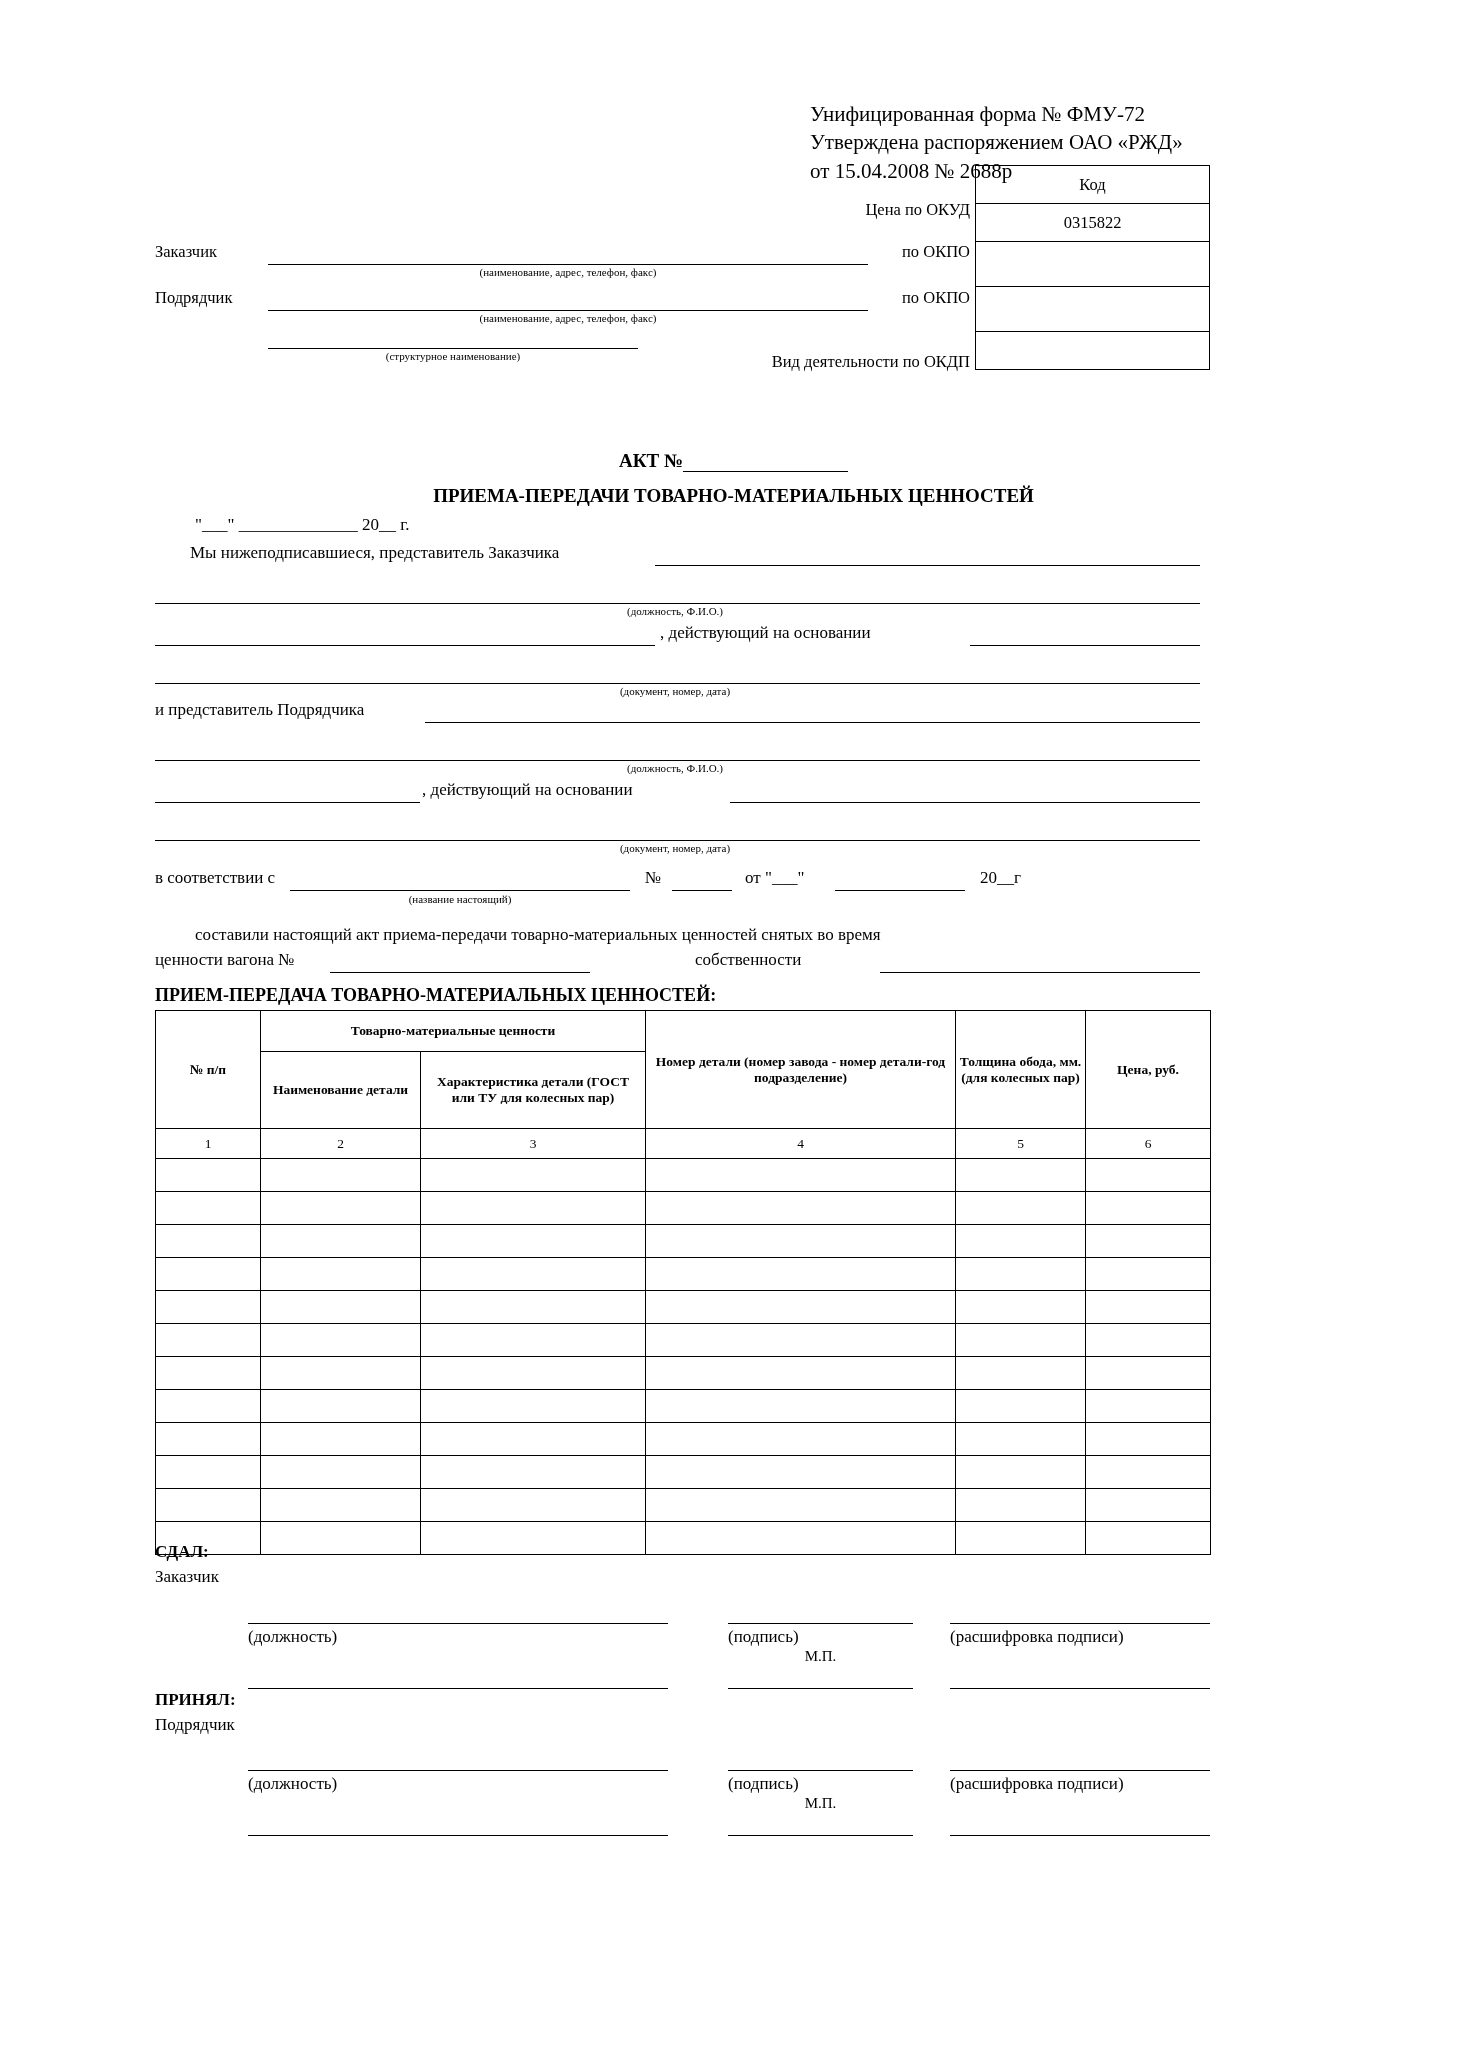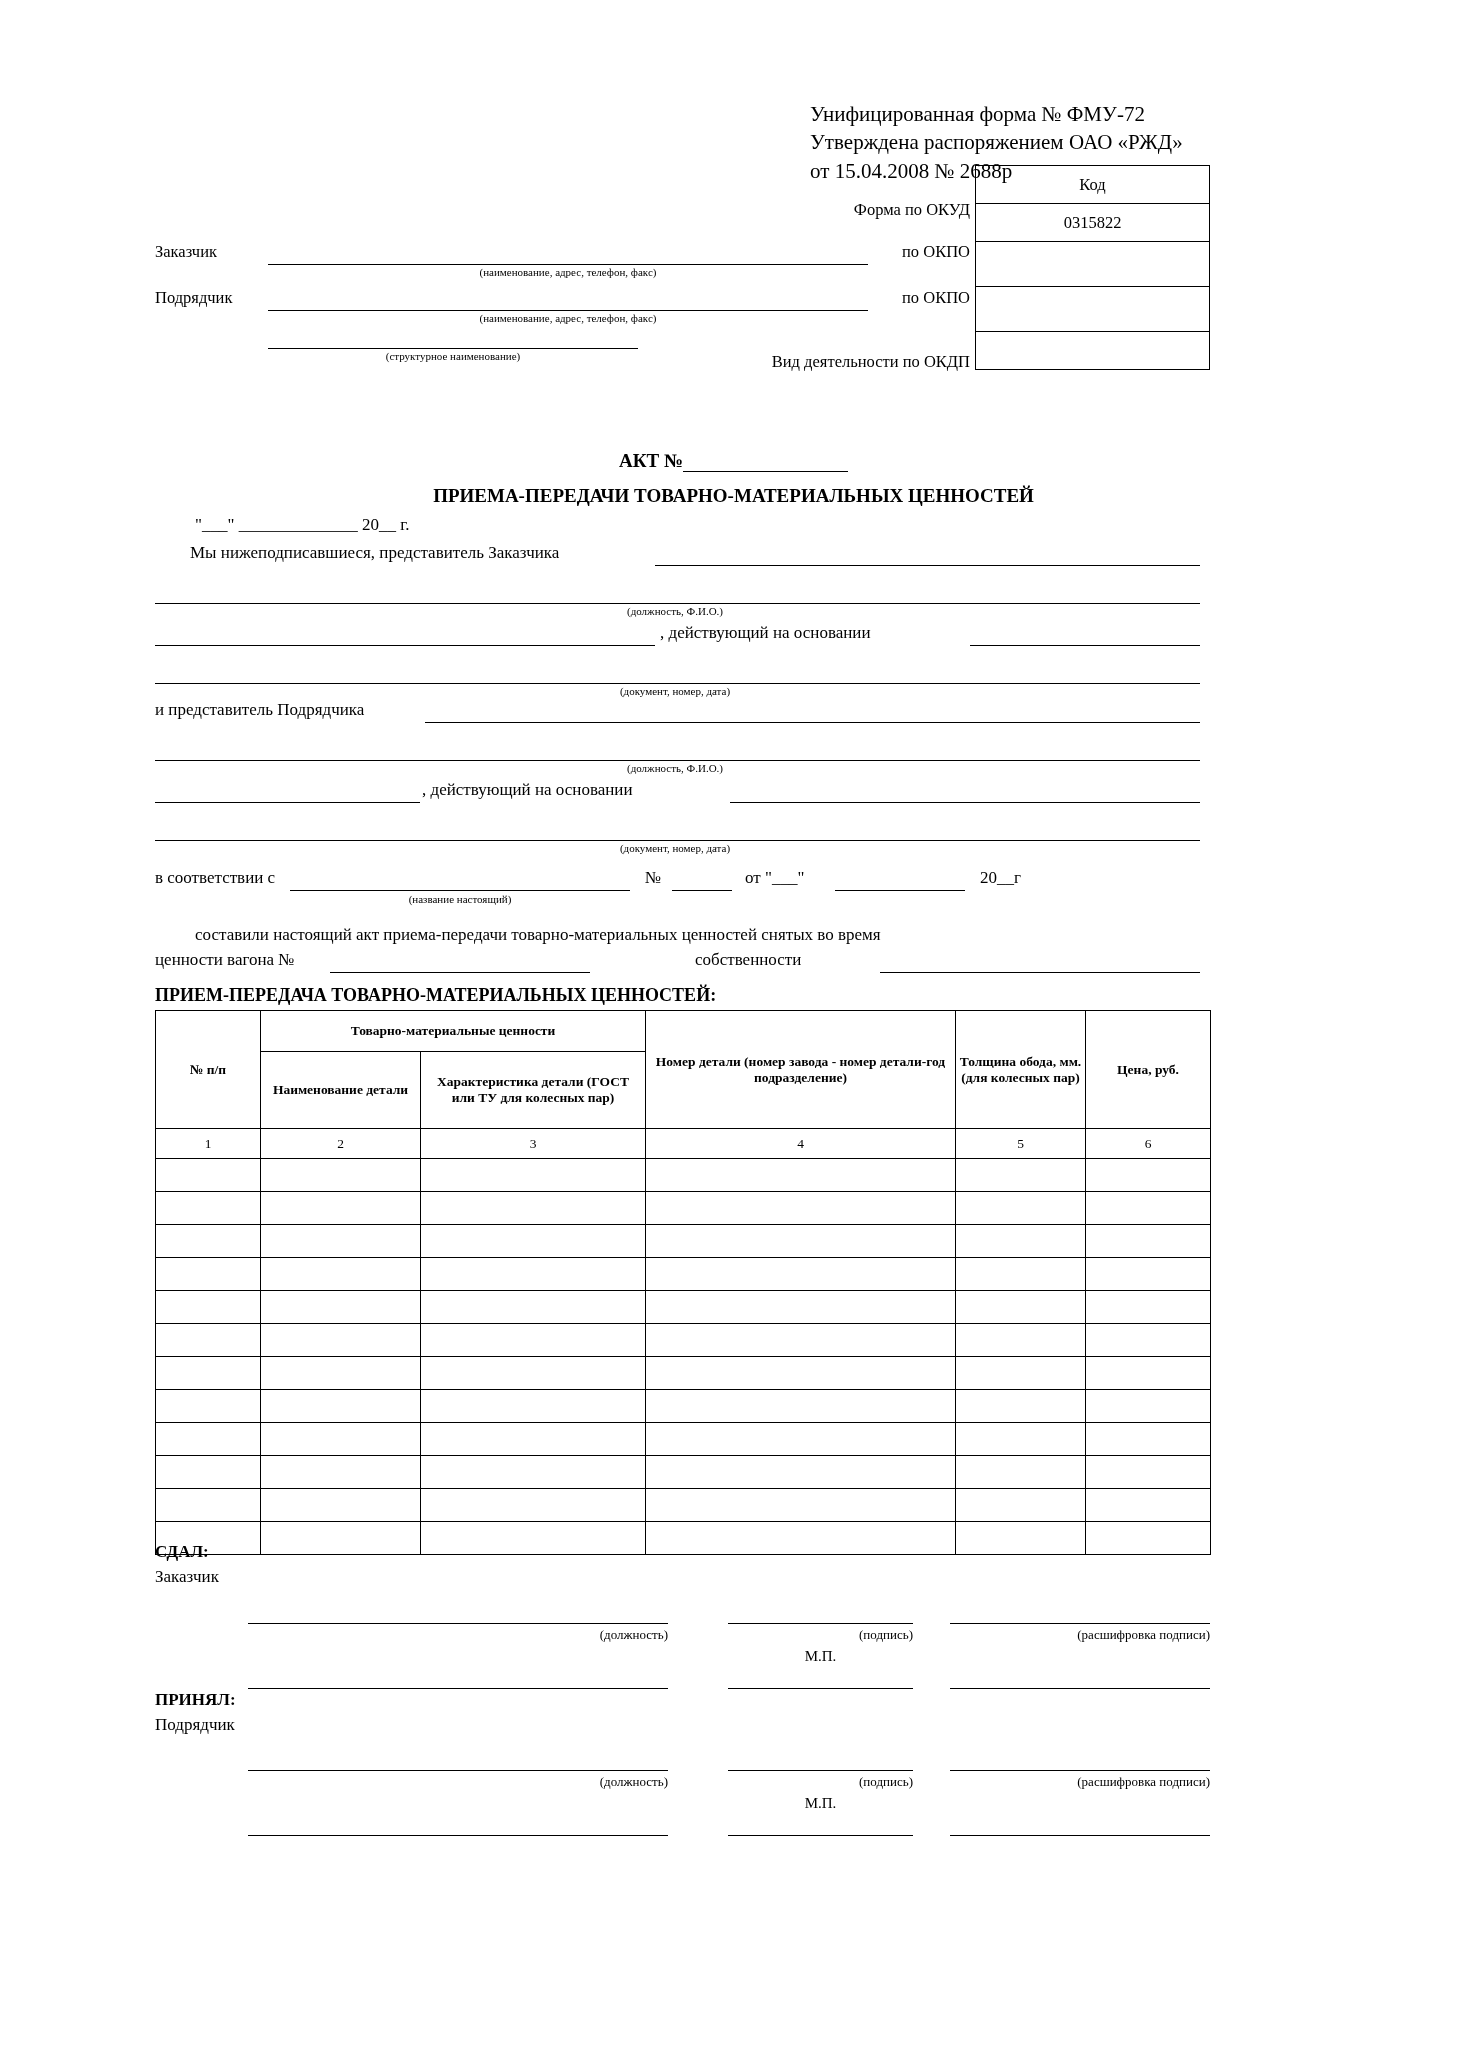"Форма по ОКУД" div.lbl-right { text: Форма -> Цена }
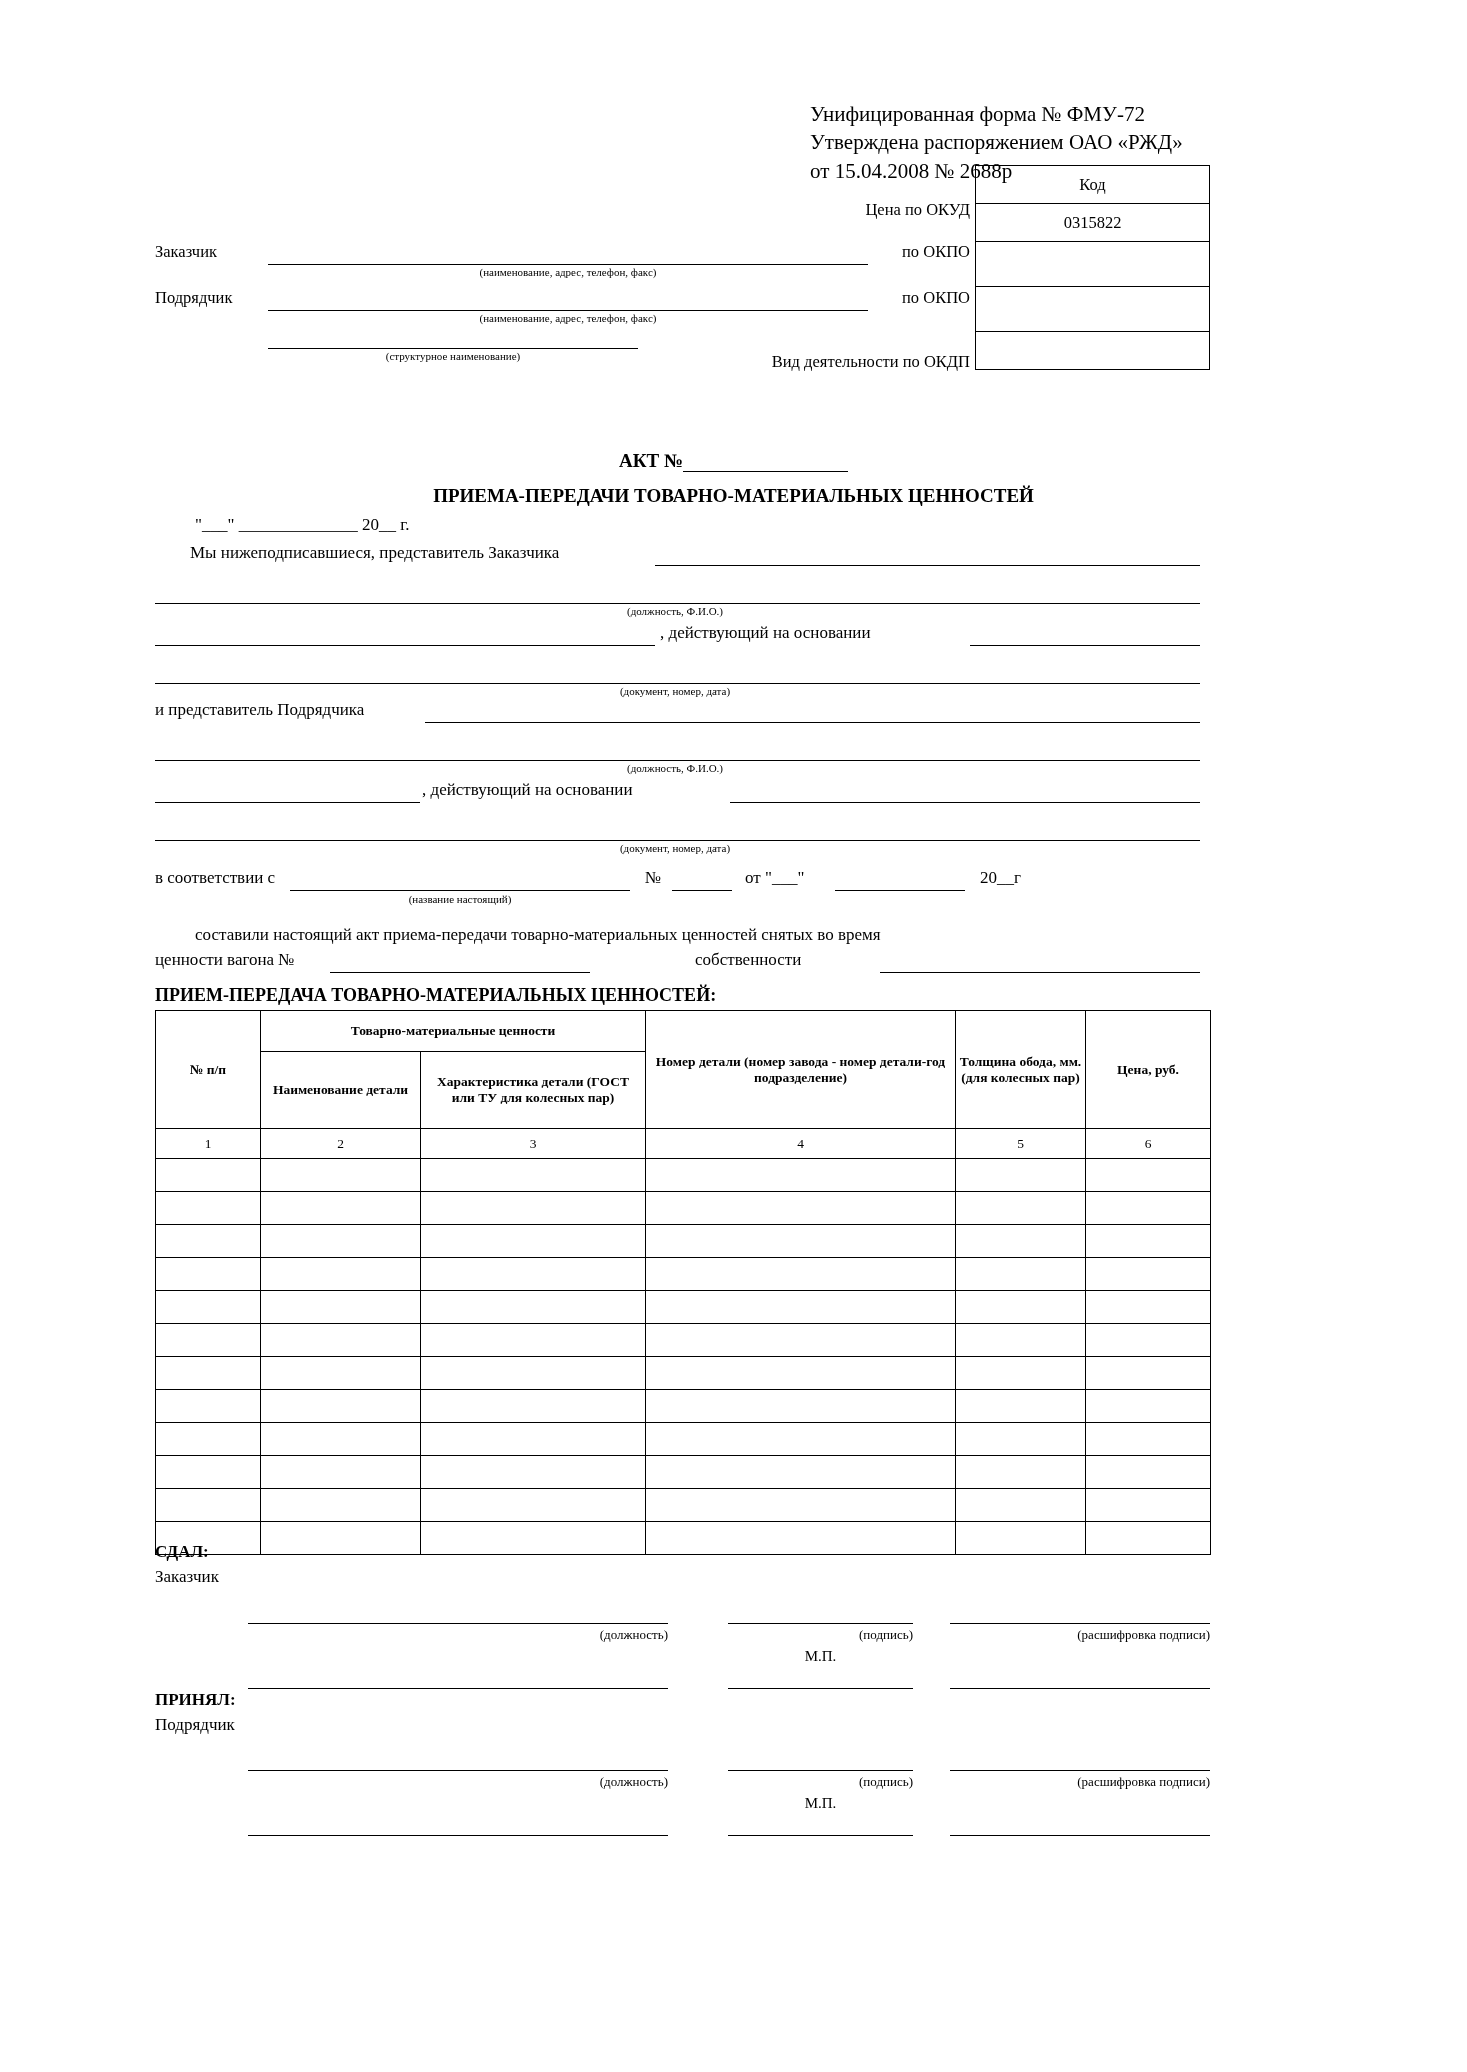"(должность)" .sig-cap { font-size: 13px -> 17px; text-align: right -> left }
